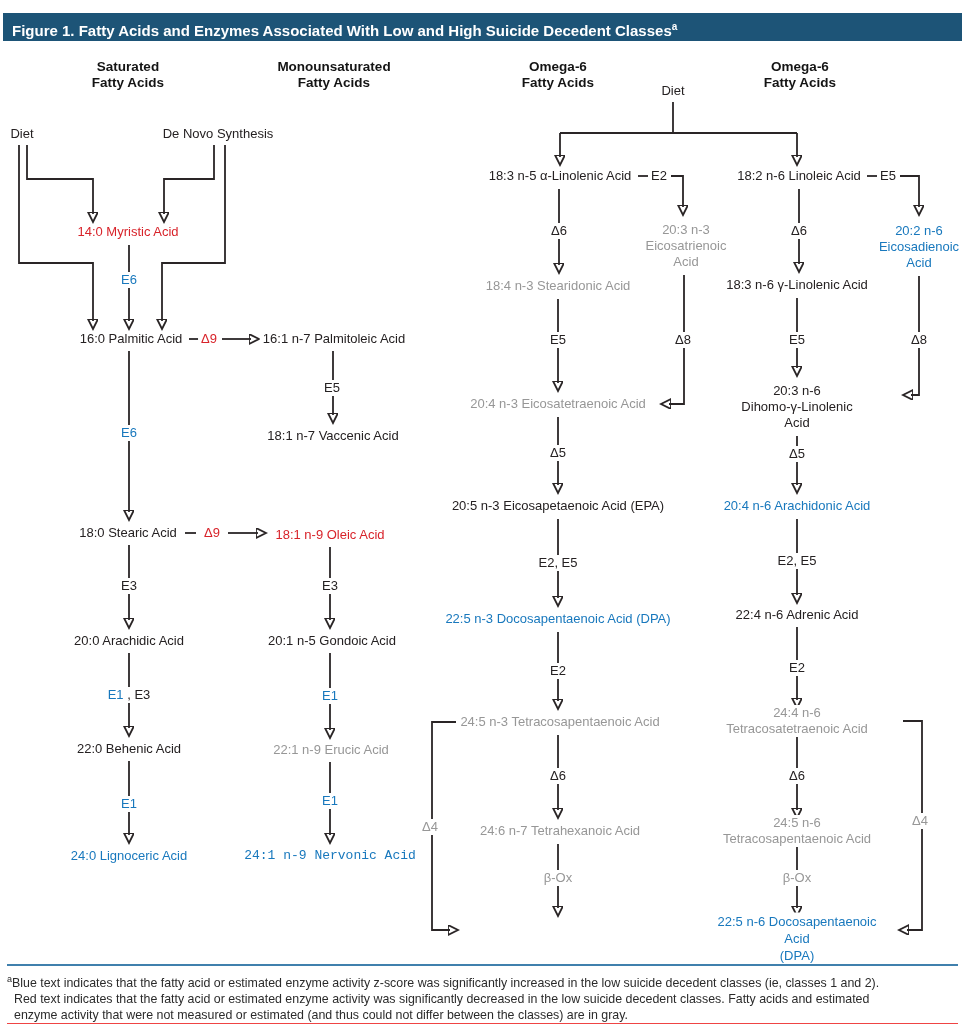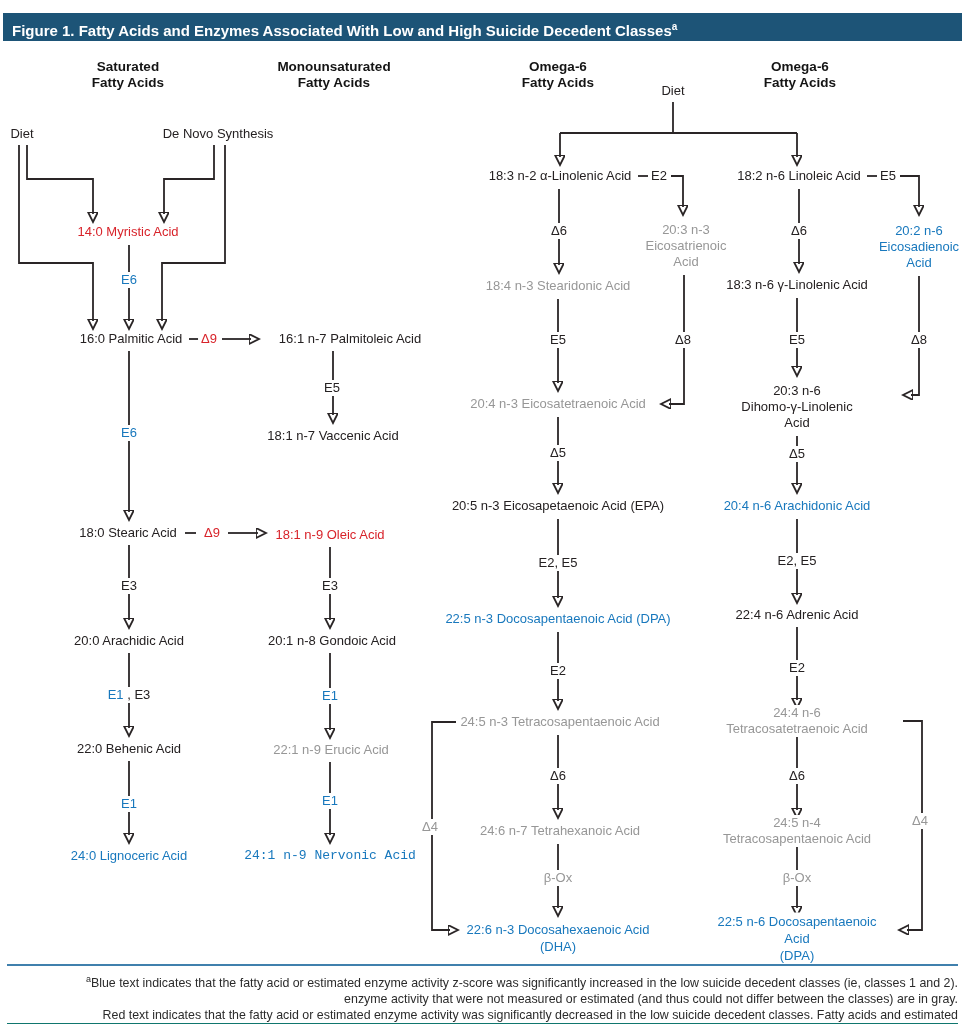"18:3 n-2 α-Linolenic Acid" div.node { text: n-2 -> n-5 }
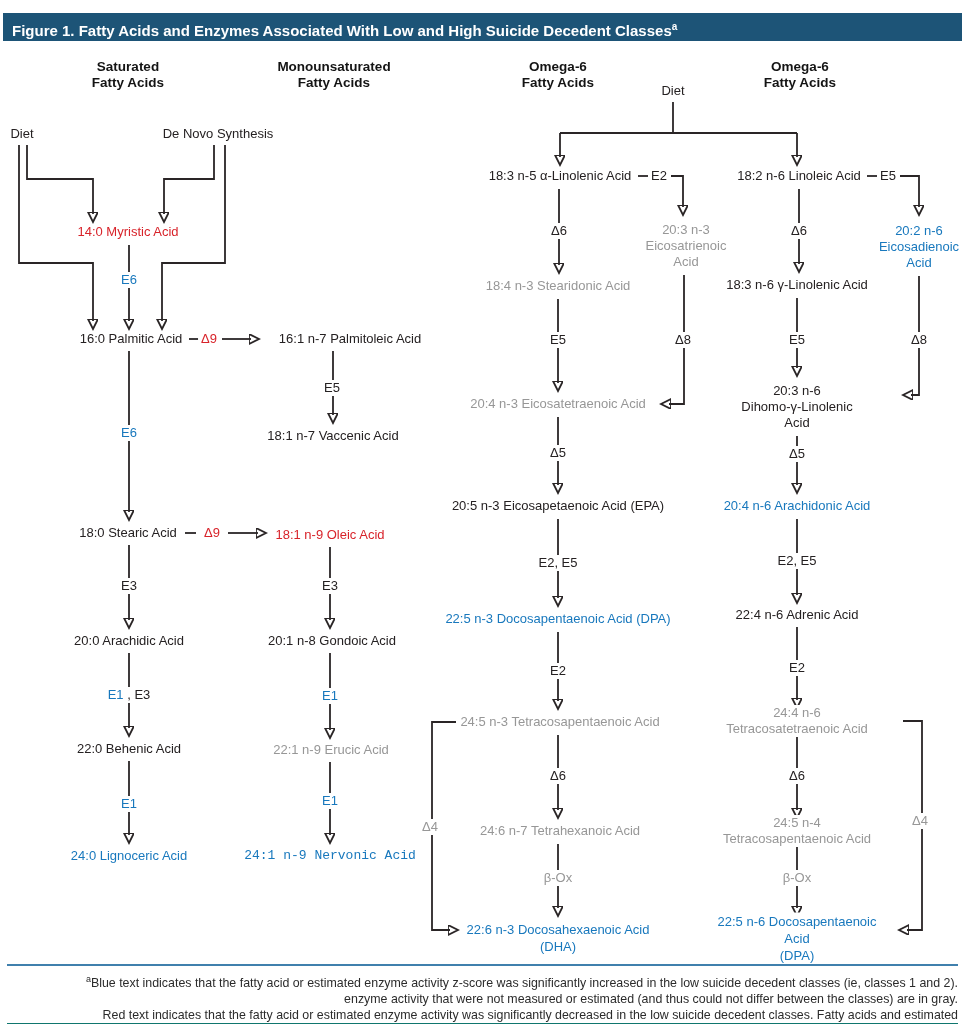"16:1 n-7 Palmitoleic Acid" div.node { left: 350px -> 334px }
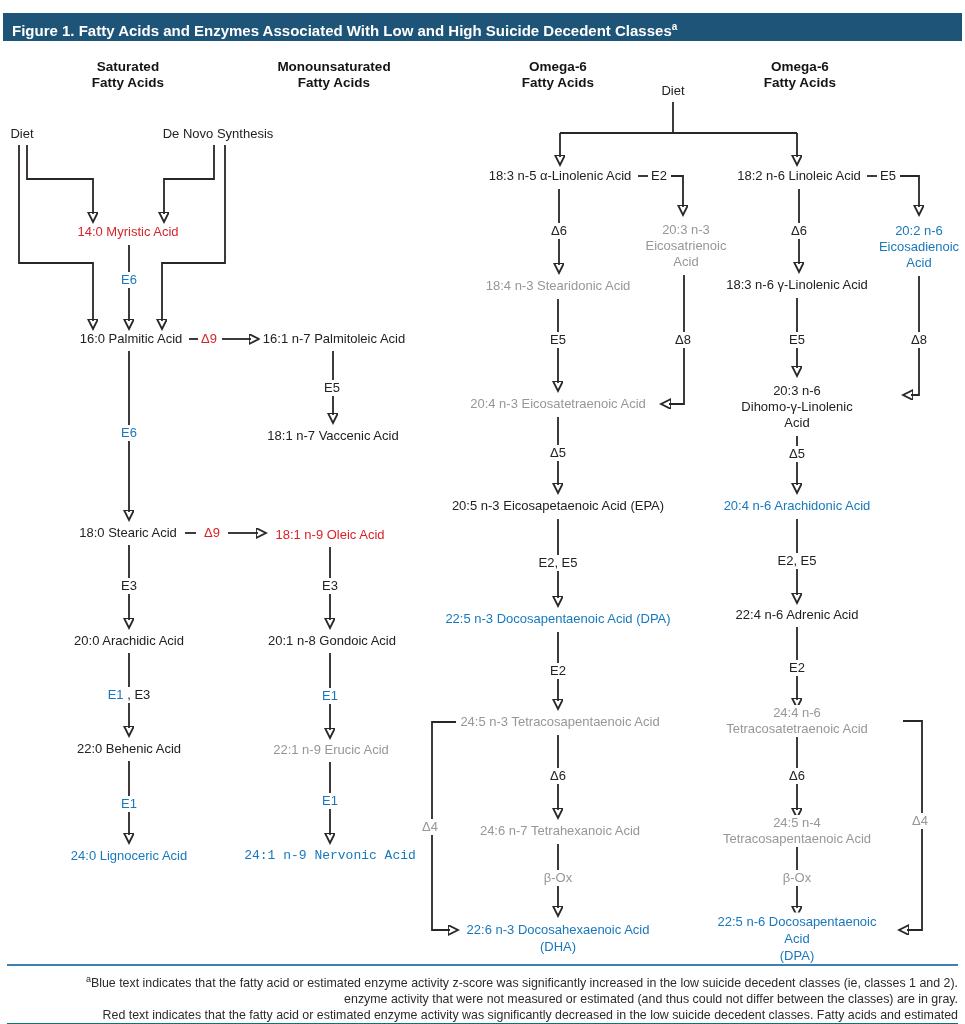"20:1 n-8 Gondoic Acid" div.node { text: n-8 -> n-5 }
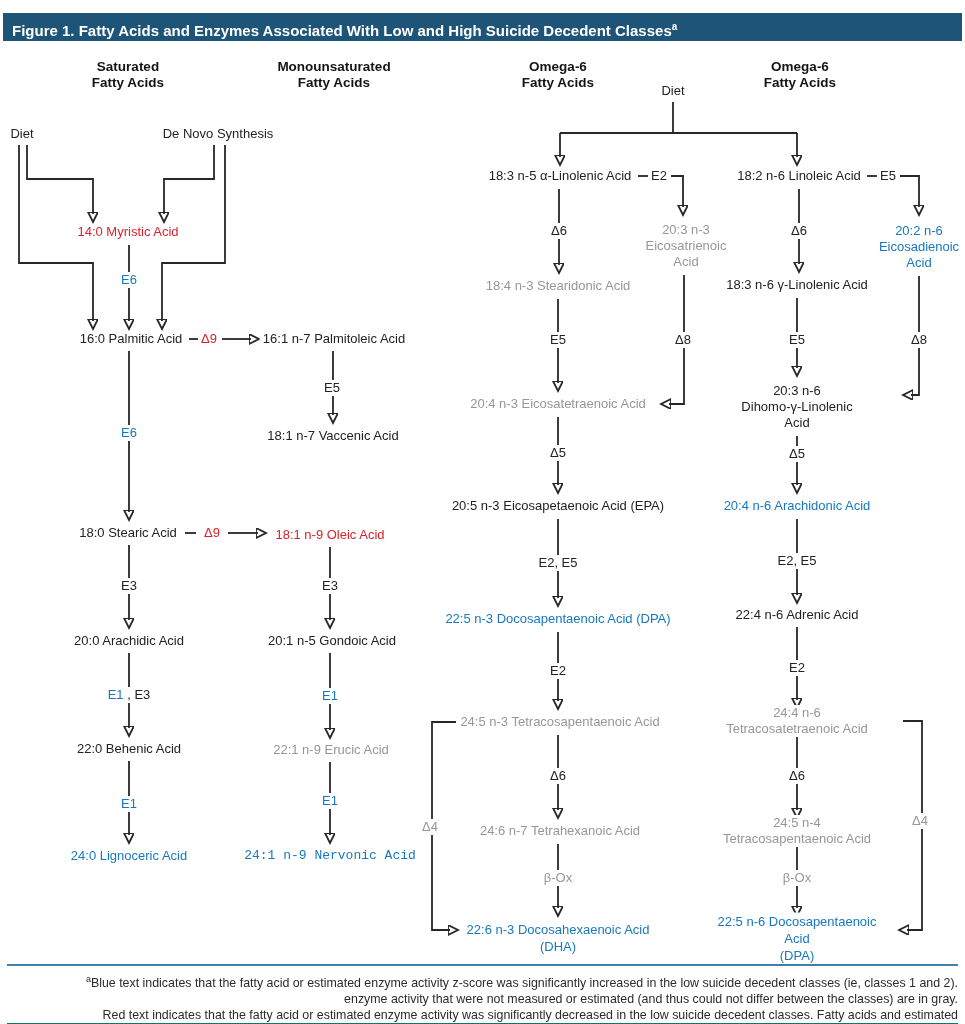"24:5 n-4 Tetracosapentaenoic Acid" div.node { text: n-4 -> n-6 }
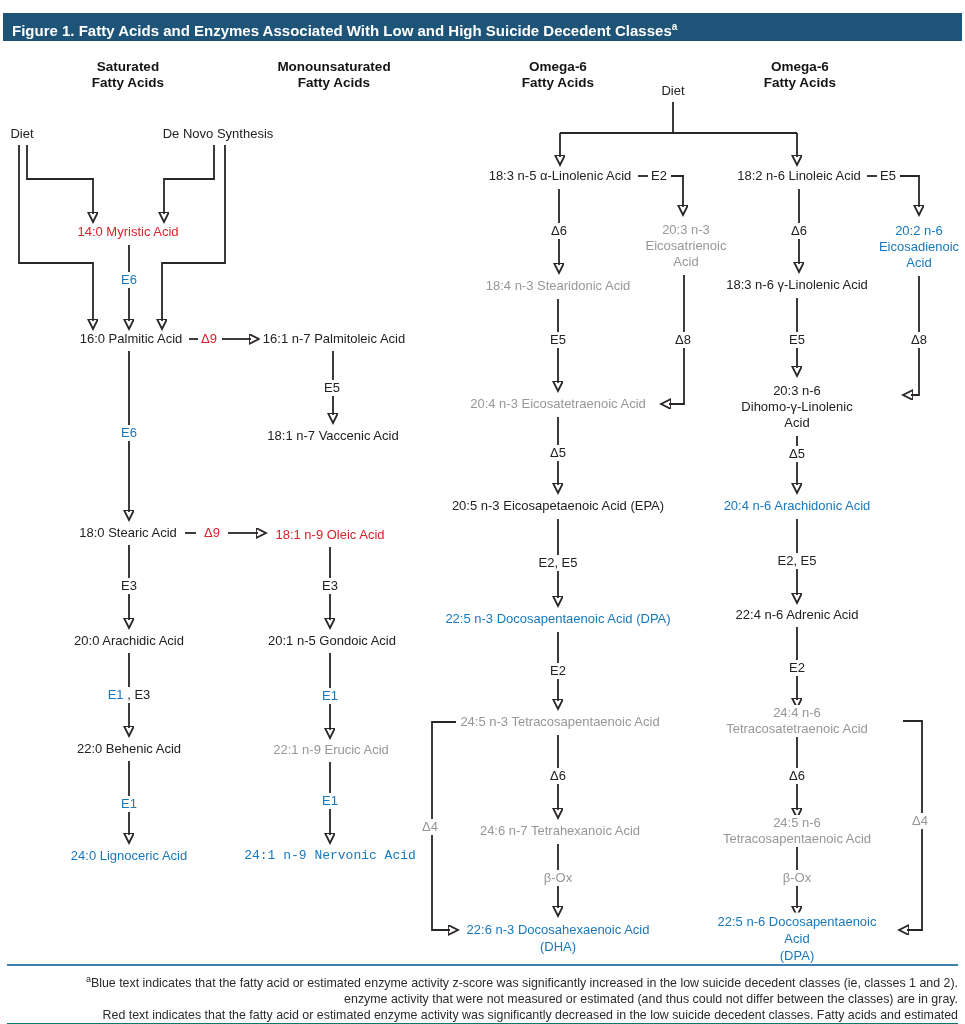"22:6 n-3 Docosahexaenoic Acid" div.node { html: <div>22:6 n-3 Docosahexaenoic Acid (DHA)</div> -> none }
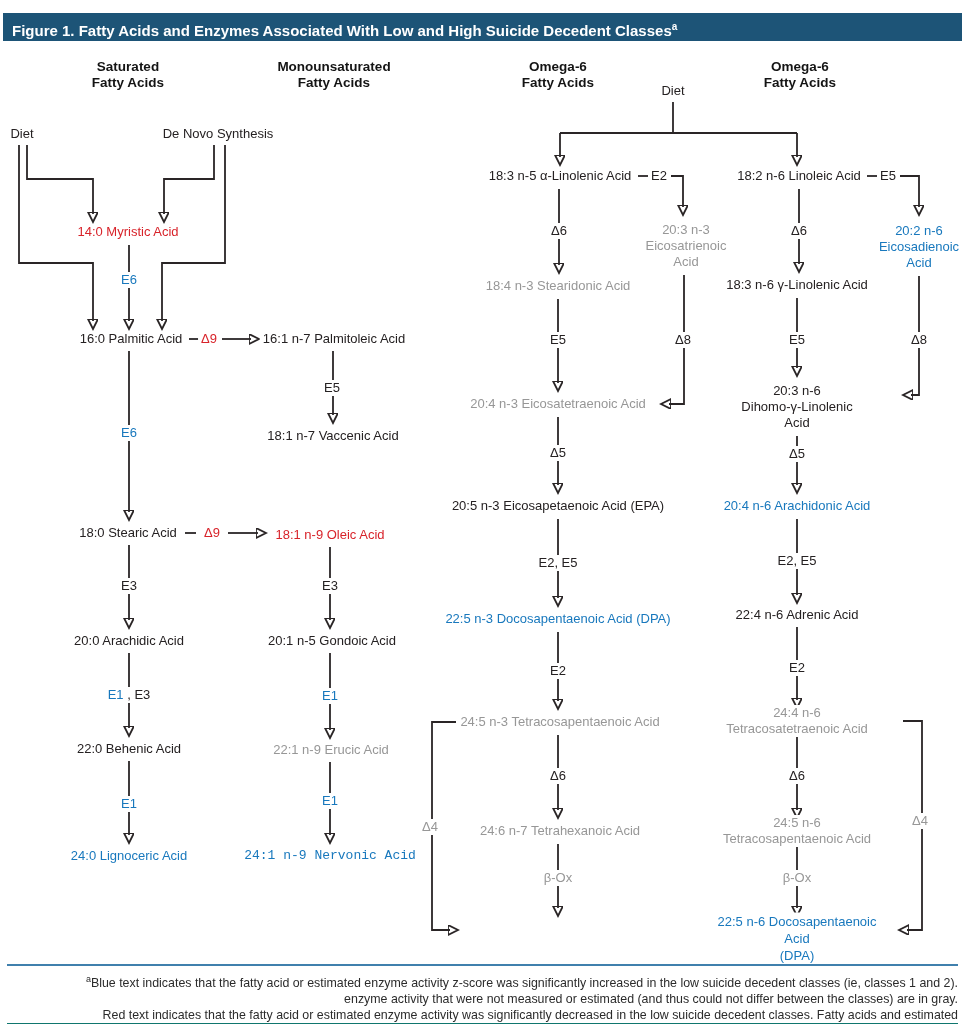"aBlue text indicates that the" .footnote { border-bottom: 2px solid #0f766e -> 2px solid #ef4444; text-align: right -> none }
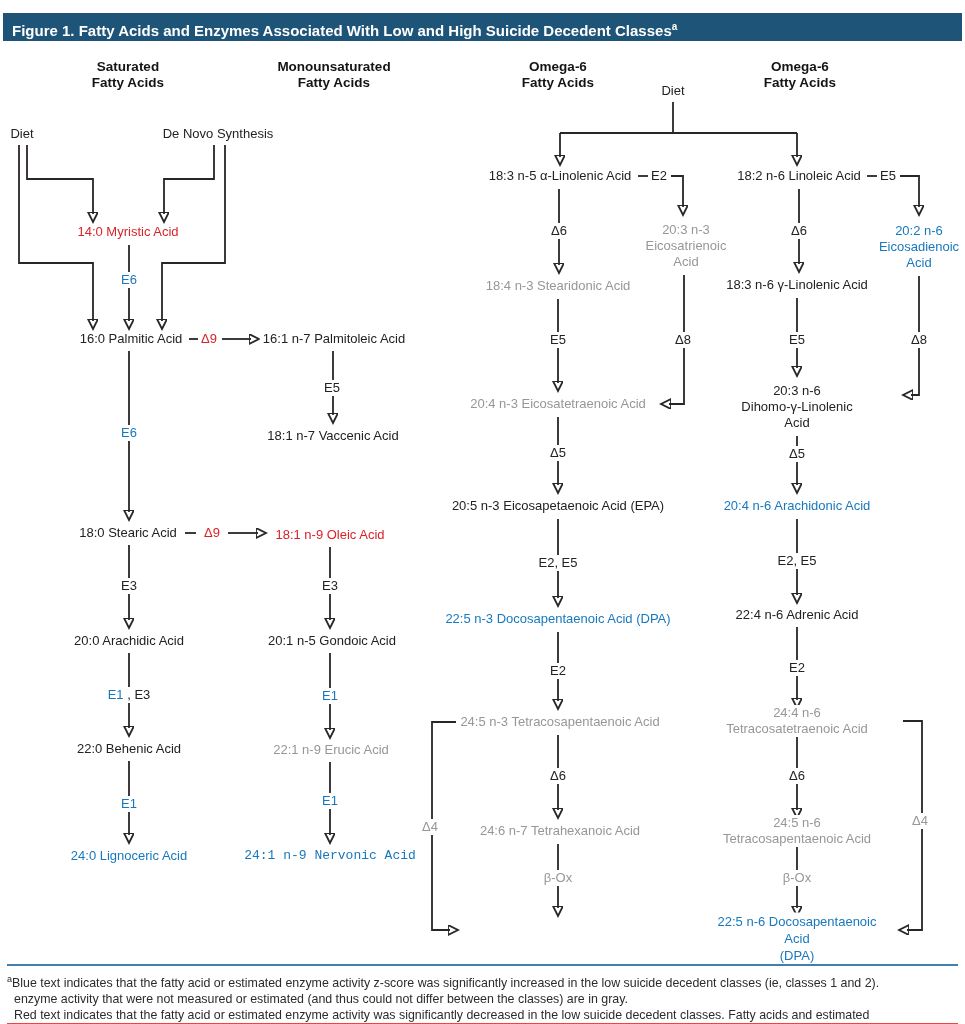"enzyme activity that were not" div.fl { order: before "Red text indicates that the" -> after "Red text indicates that the" }
